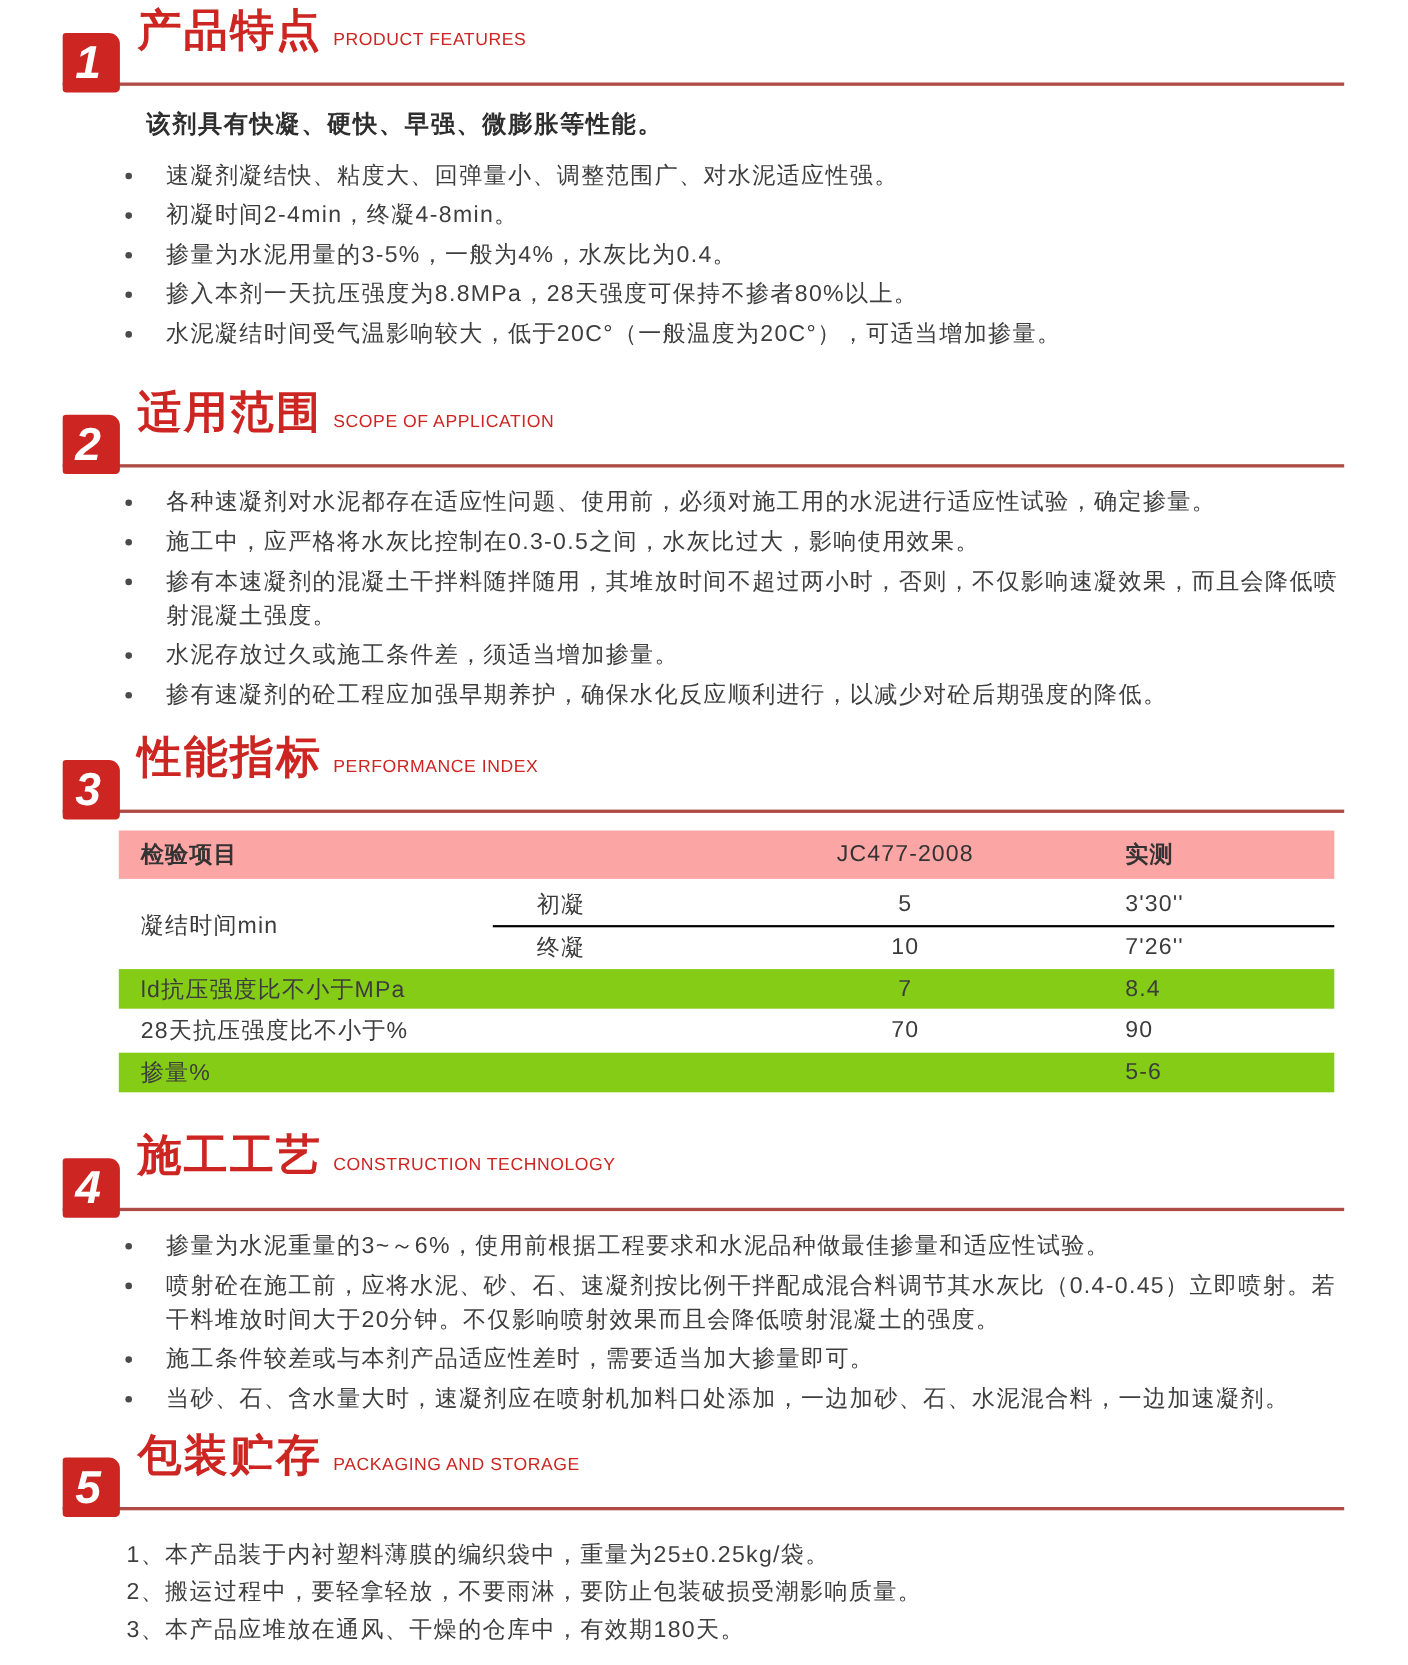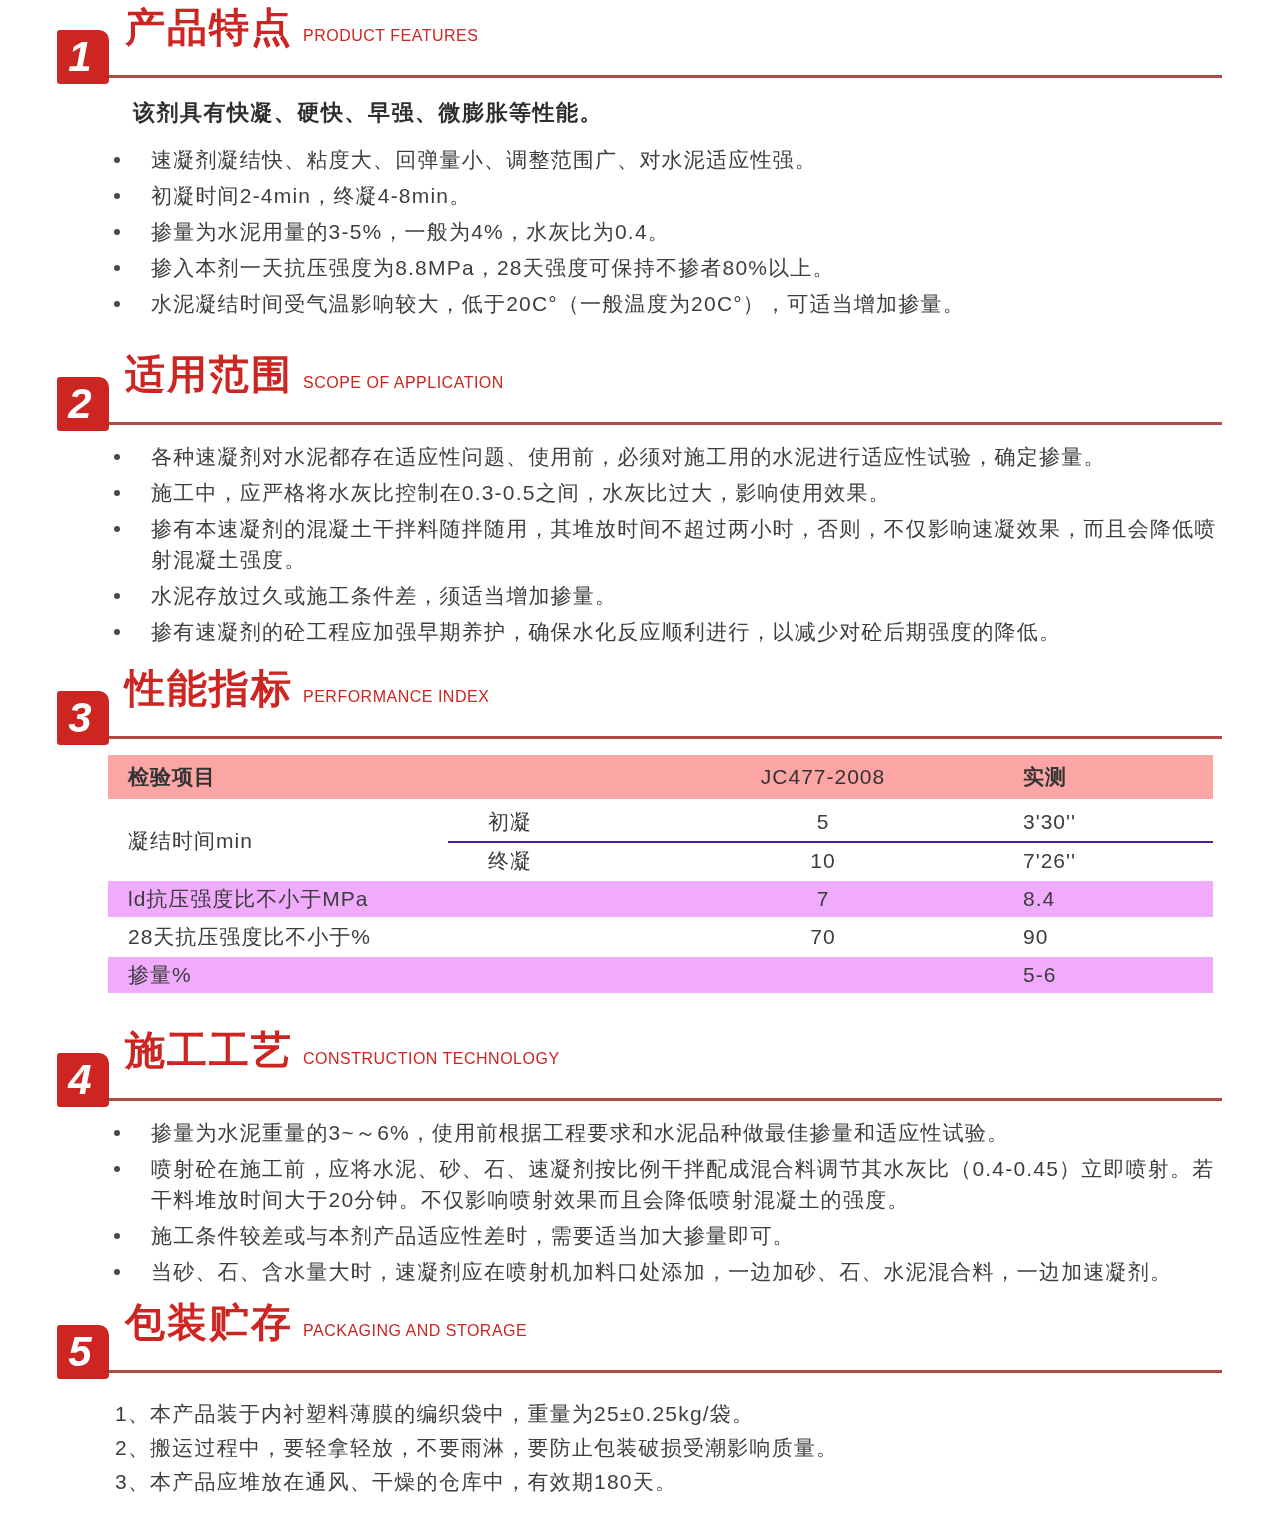"终凝" .t-subrow.divided { border-top: 2px solid #4c1d95 -> 2px solid #000000 }
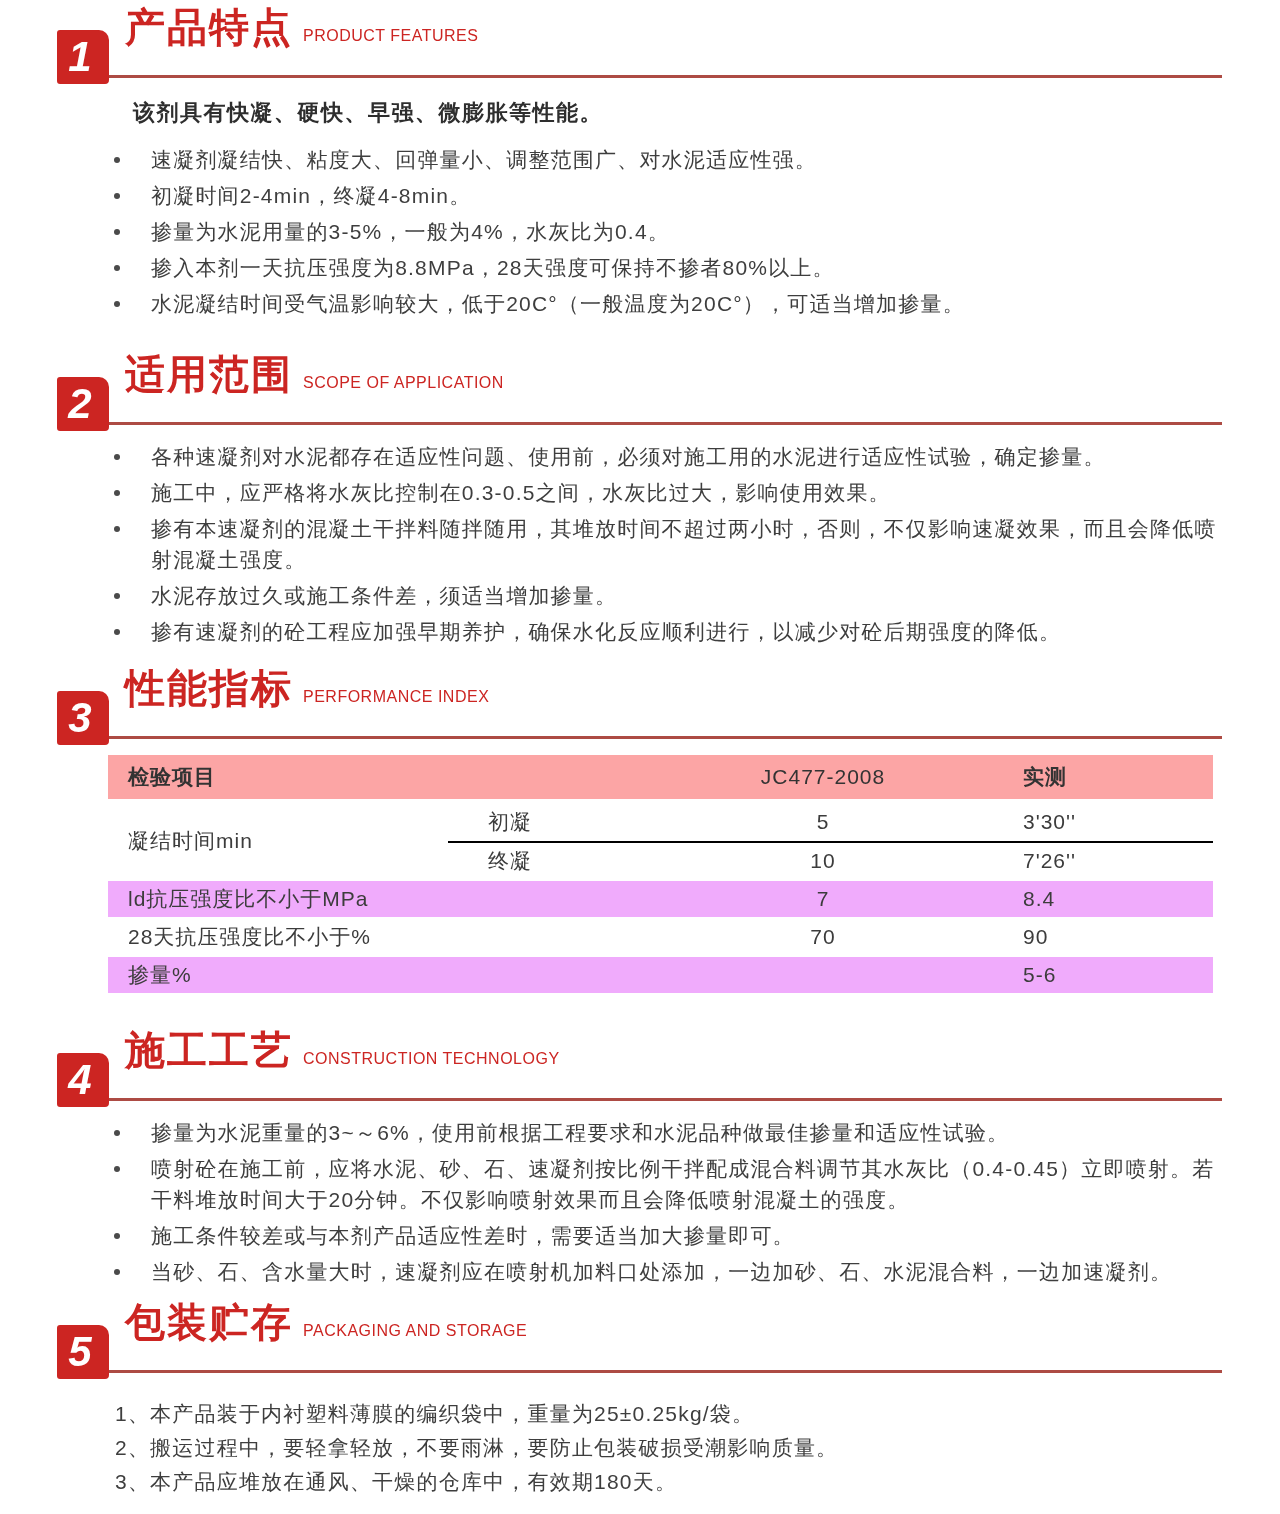"ld抗压强度比不小于MPa" .t-row.band { background: #f0abfc -> #84cc16 }
